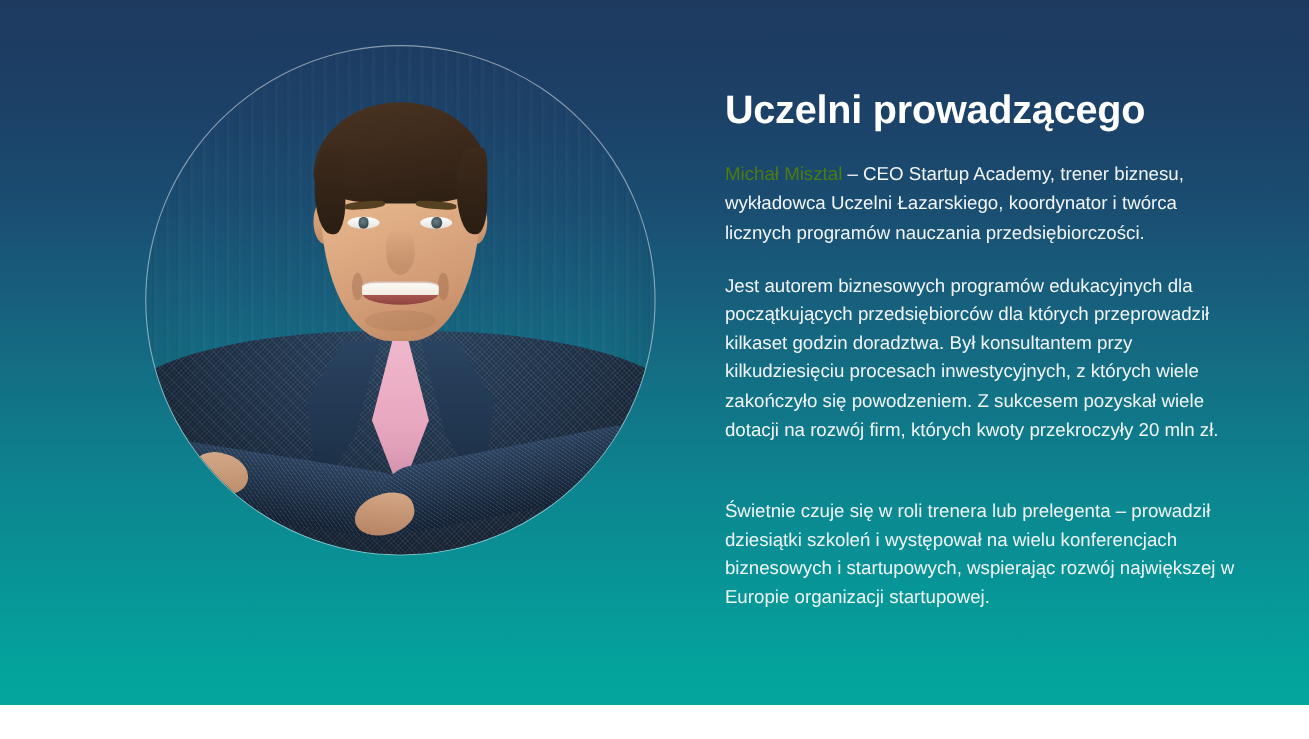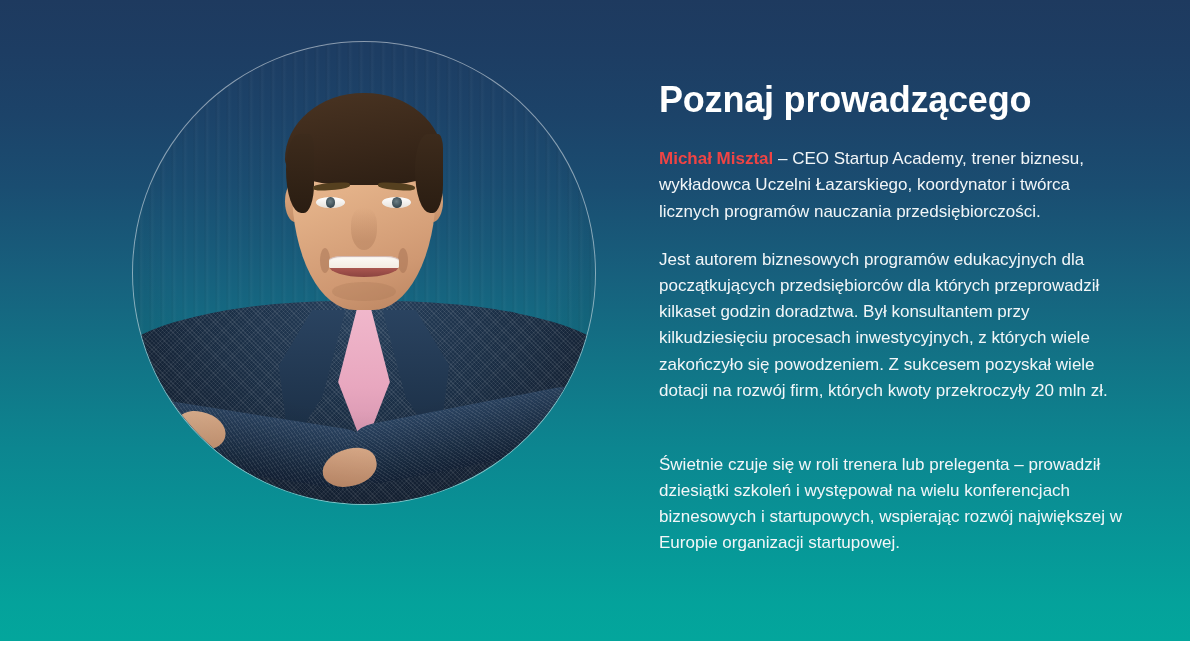"Poznaj prowadzącego" div { text: Poznaj -> Uczelni }
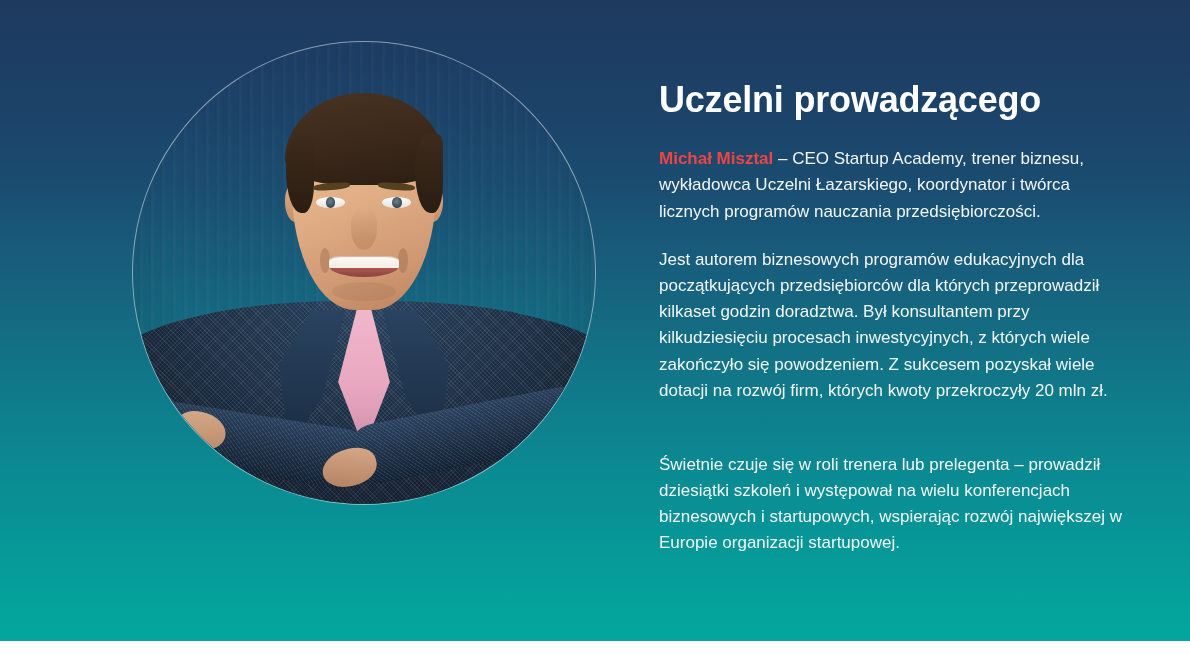"Michał Misztal" .para b { color: #ef4444 -> #4d7c0f; font-weight: bold -> normal }
